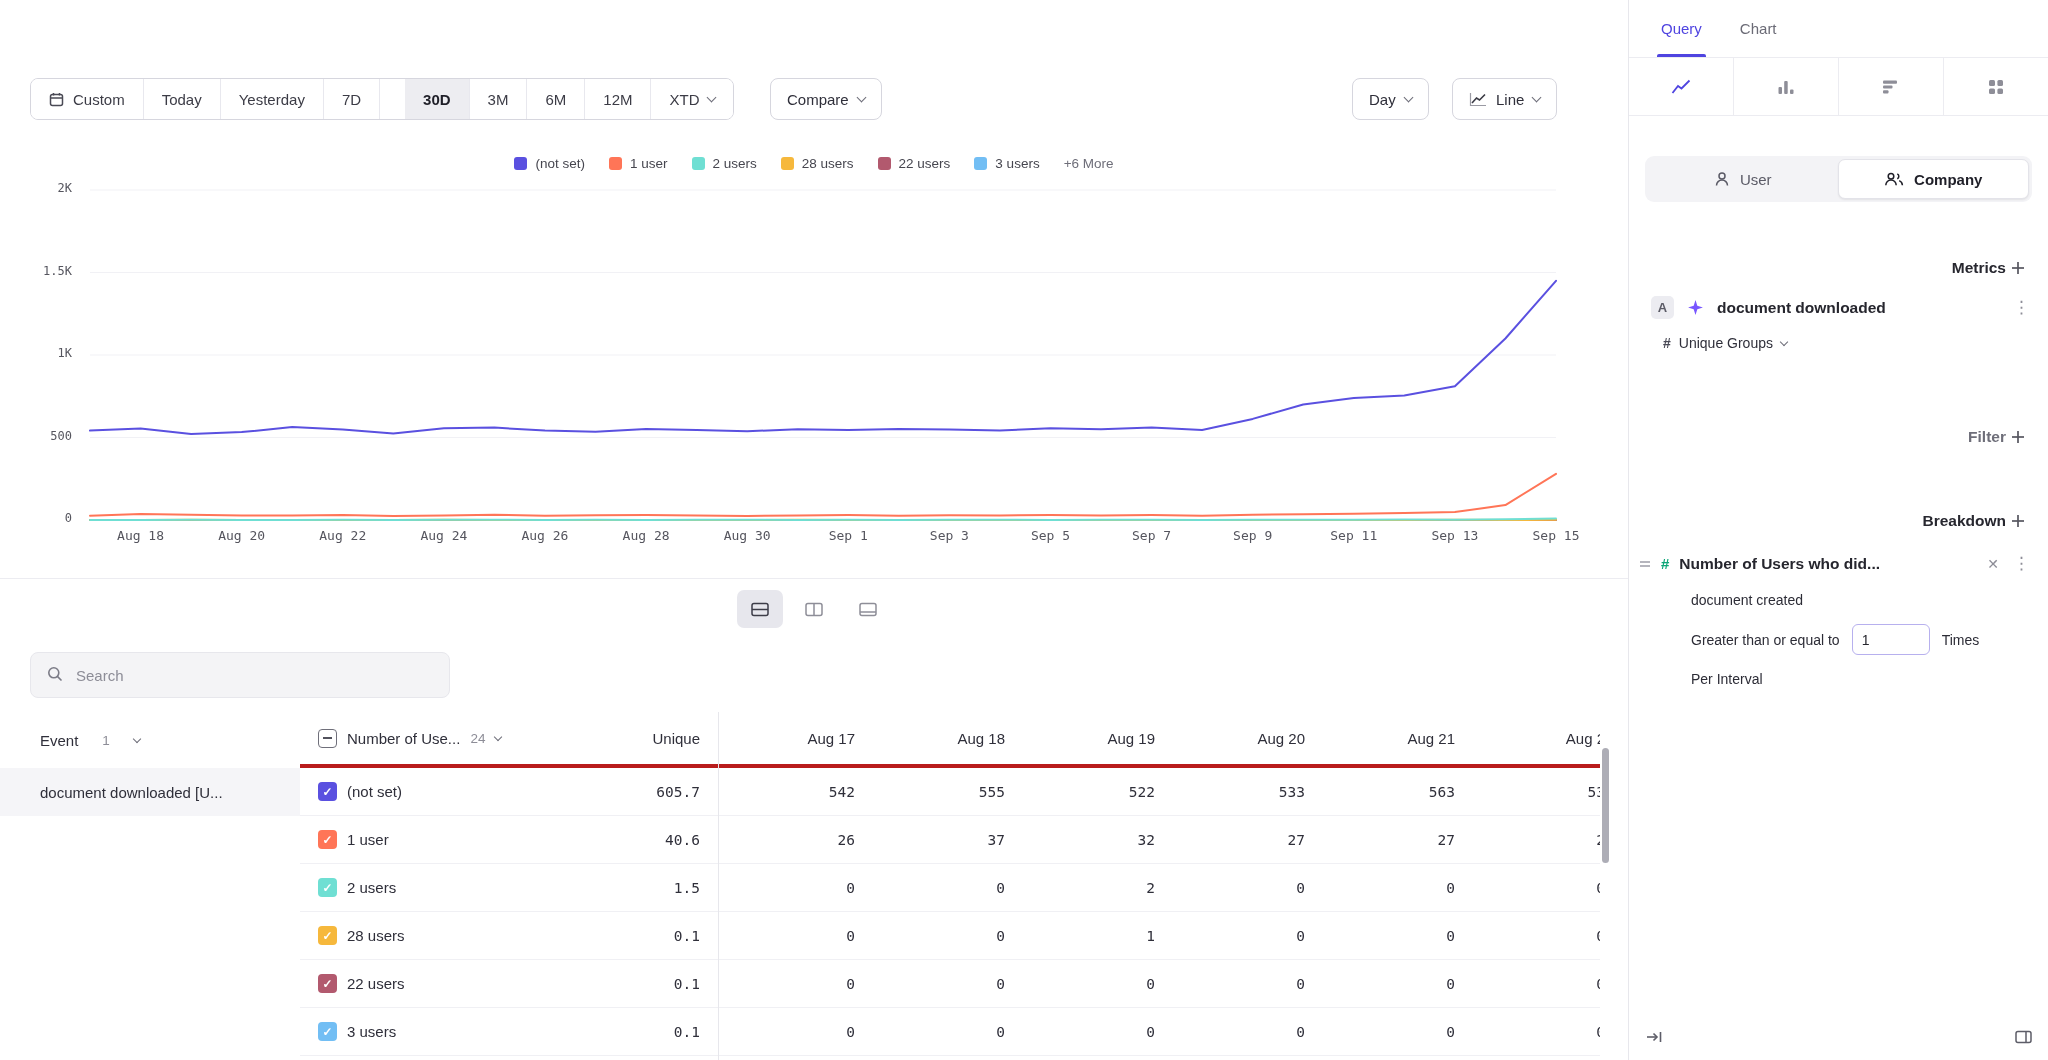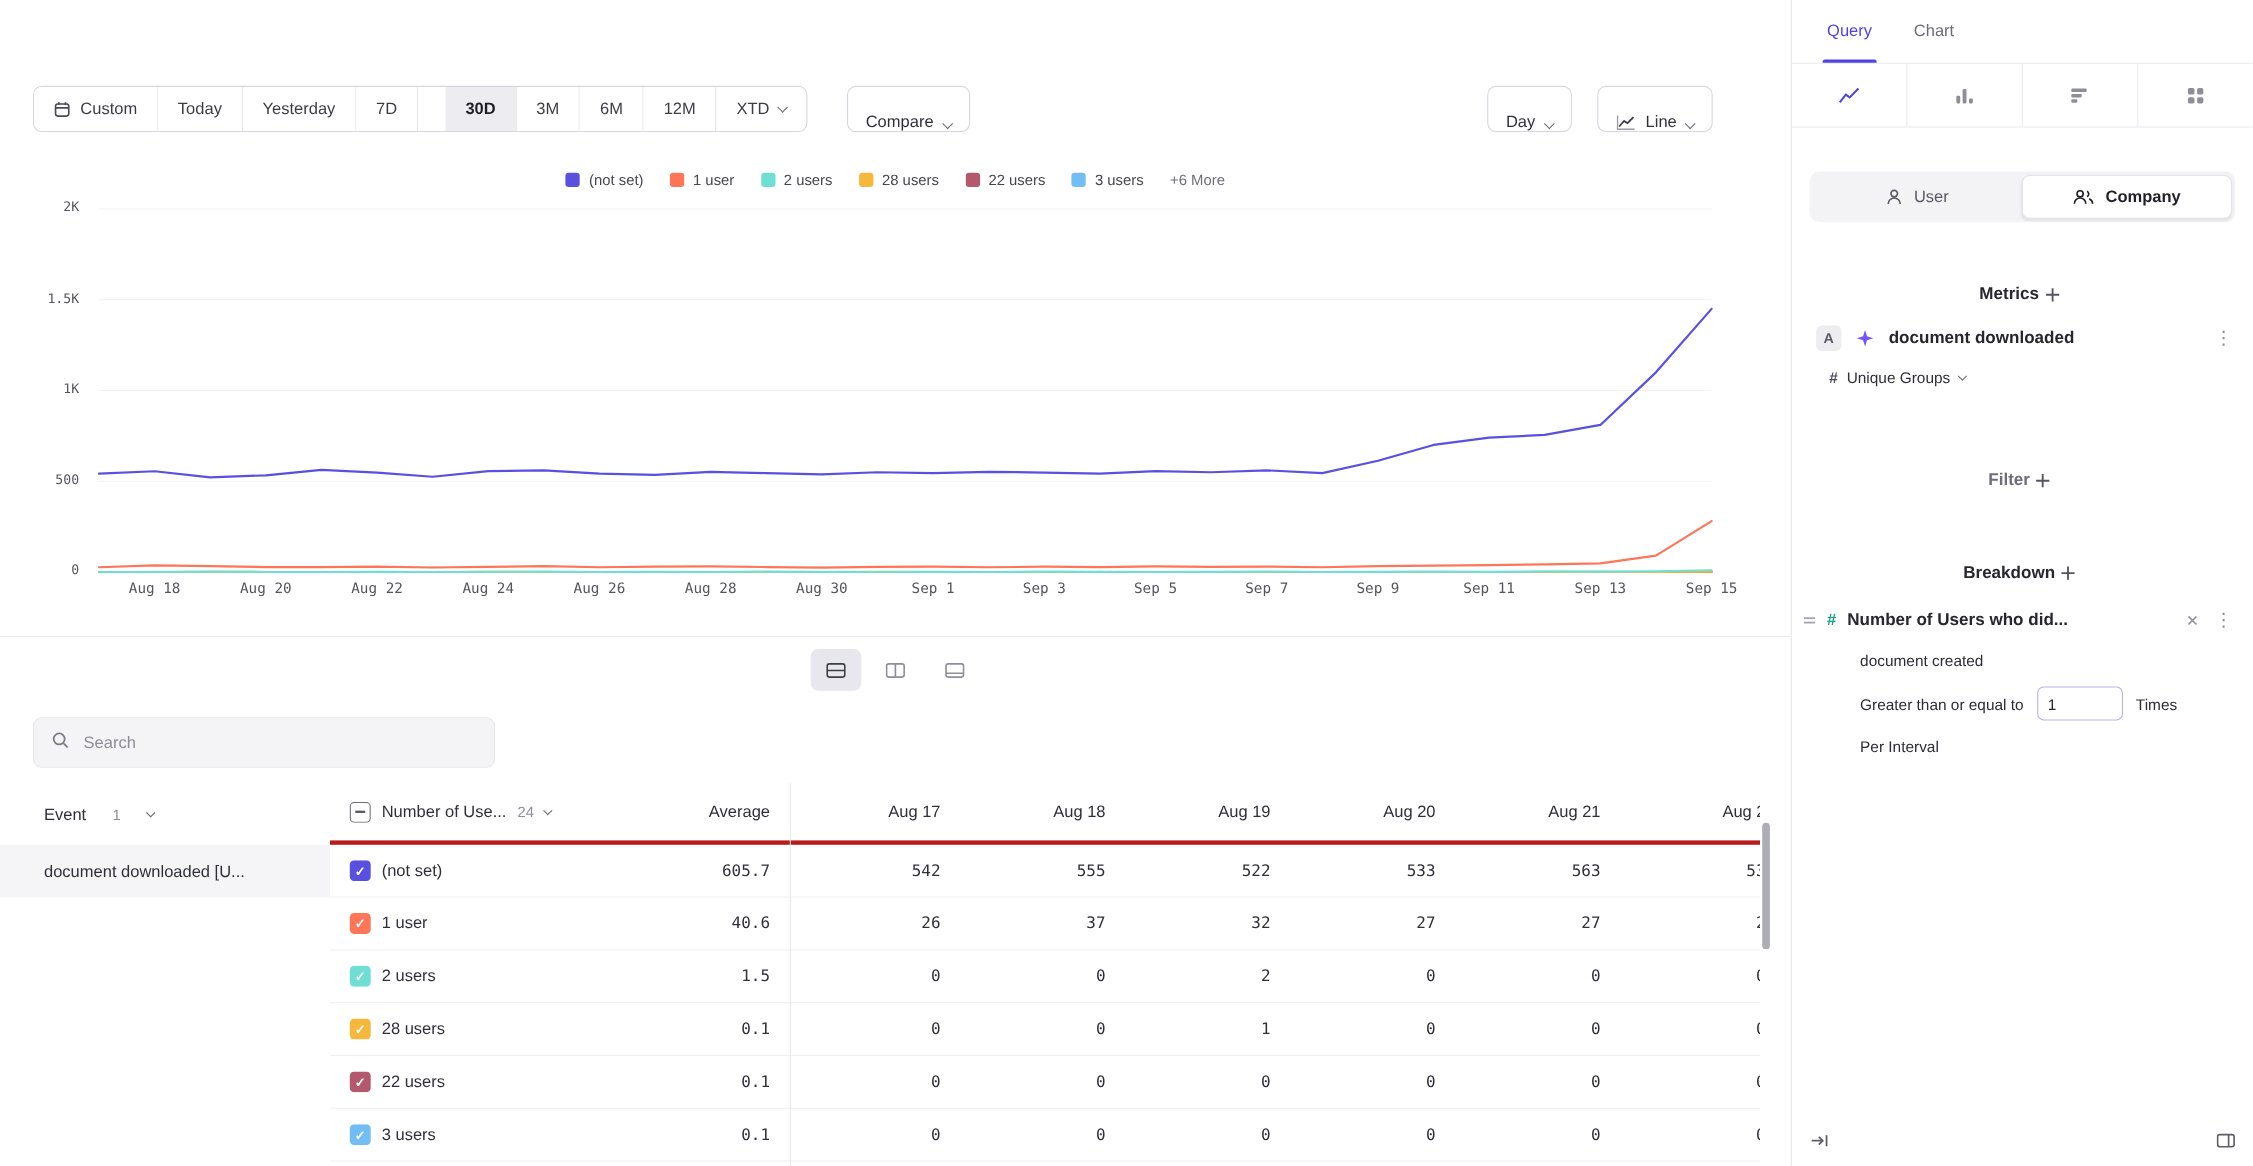"Compare" .pill-btn { align-items: flex-end -> center }
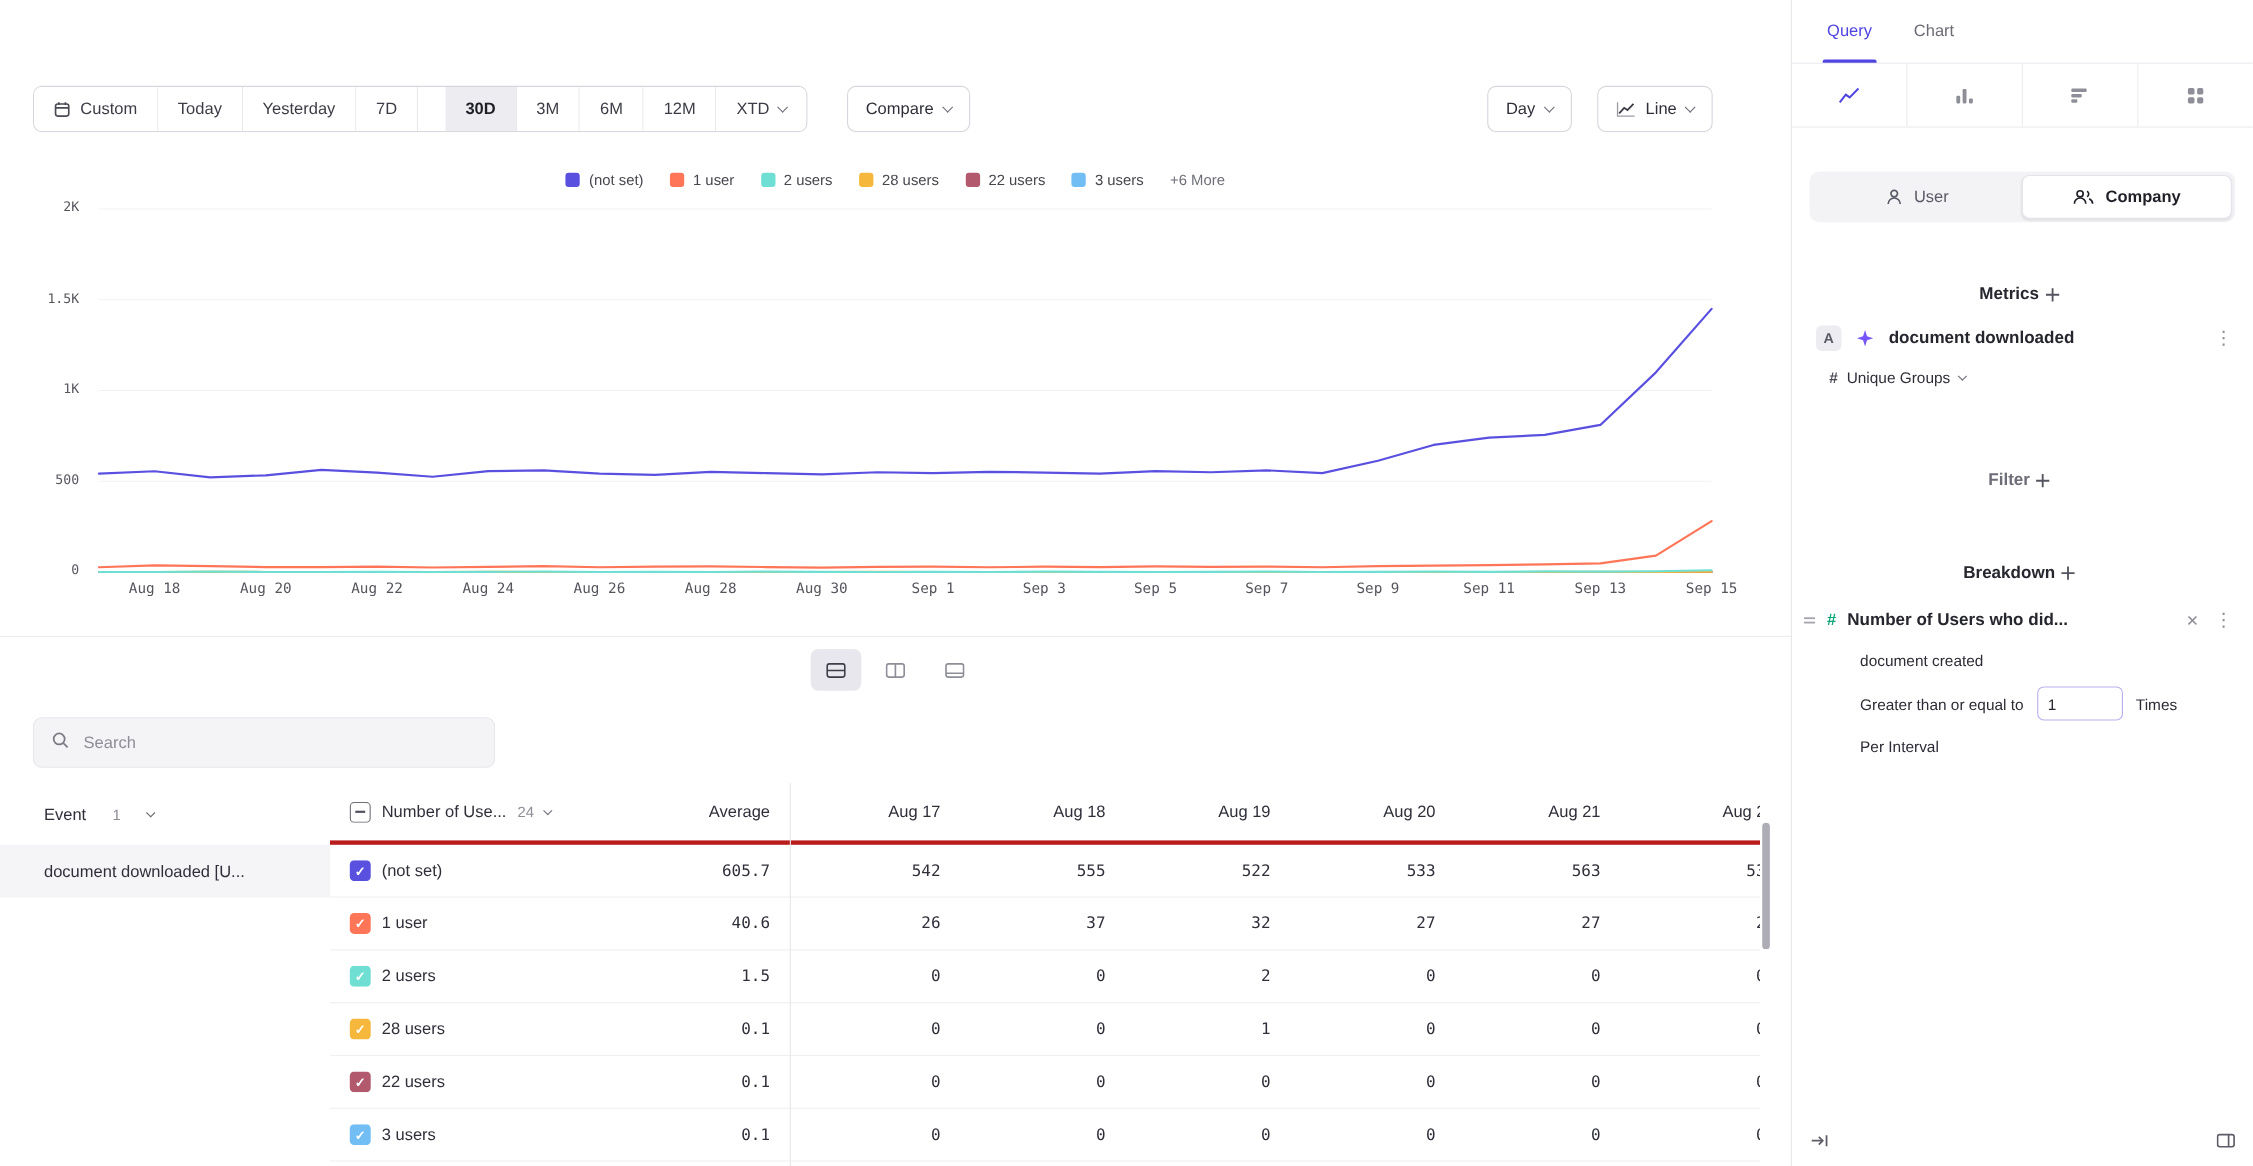"Metrics" .section-head { justify-content: center -> flex-end }
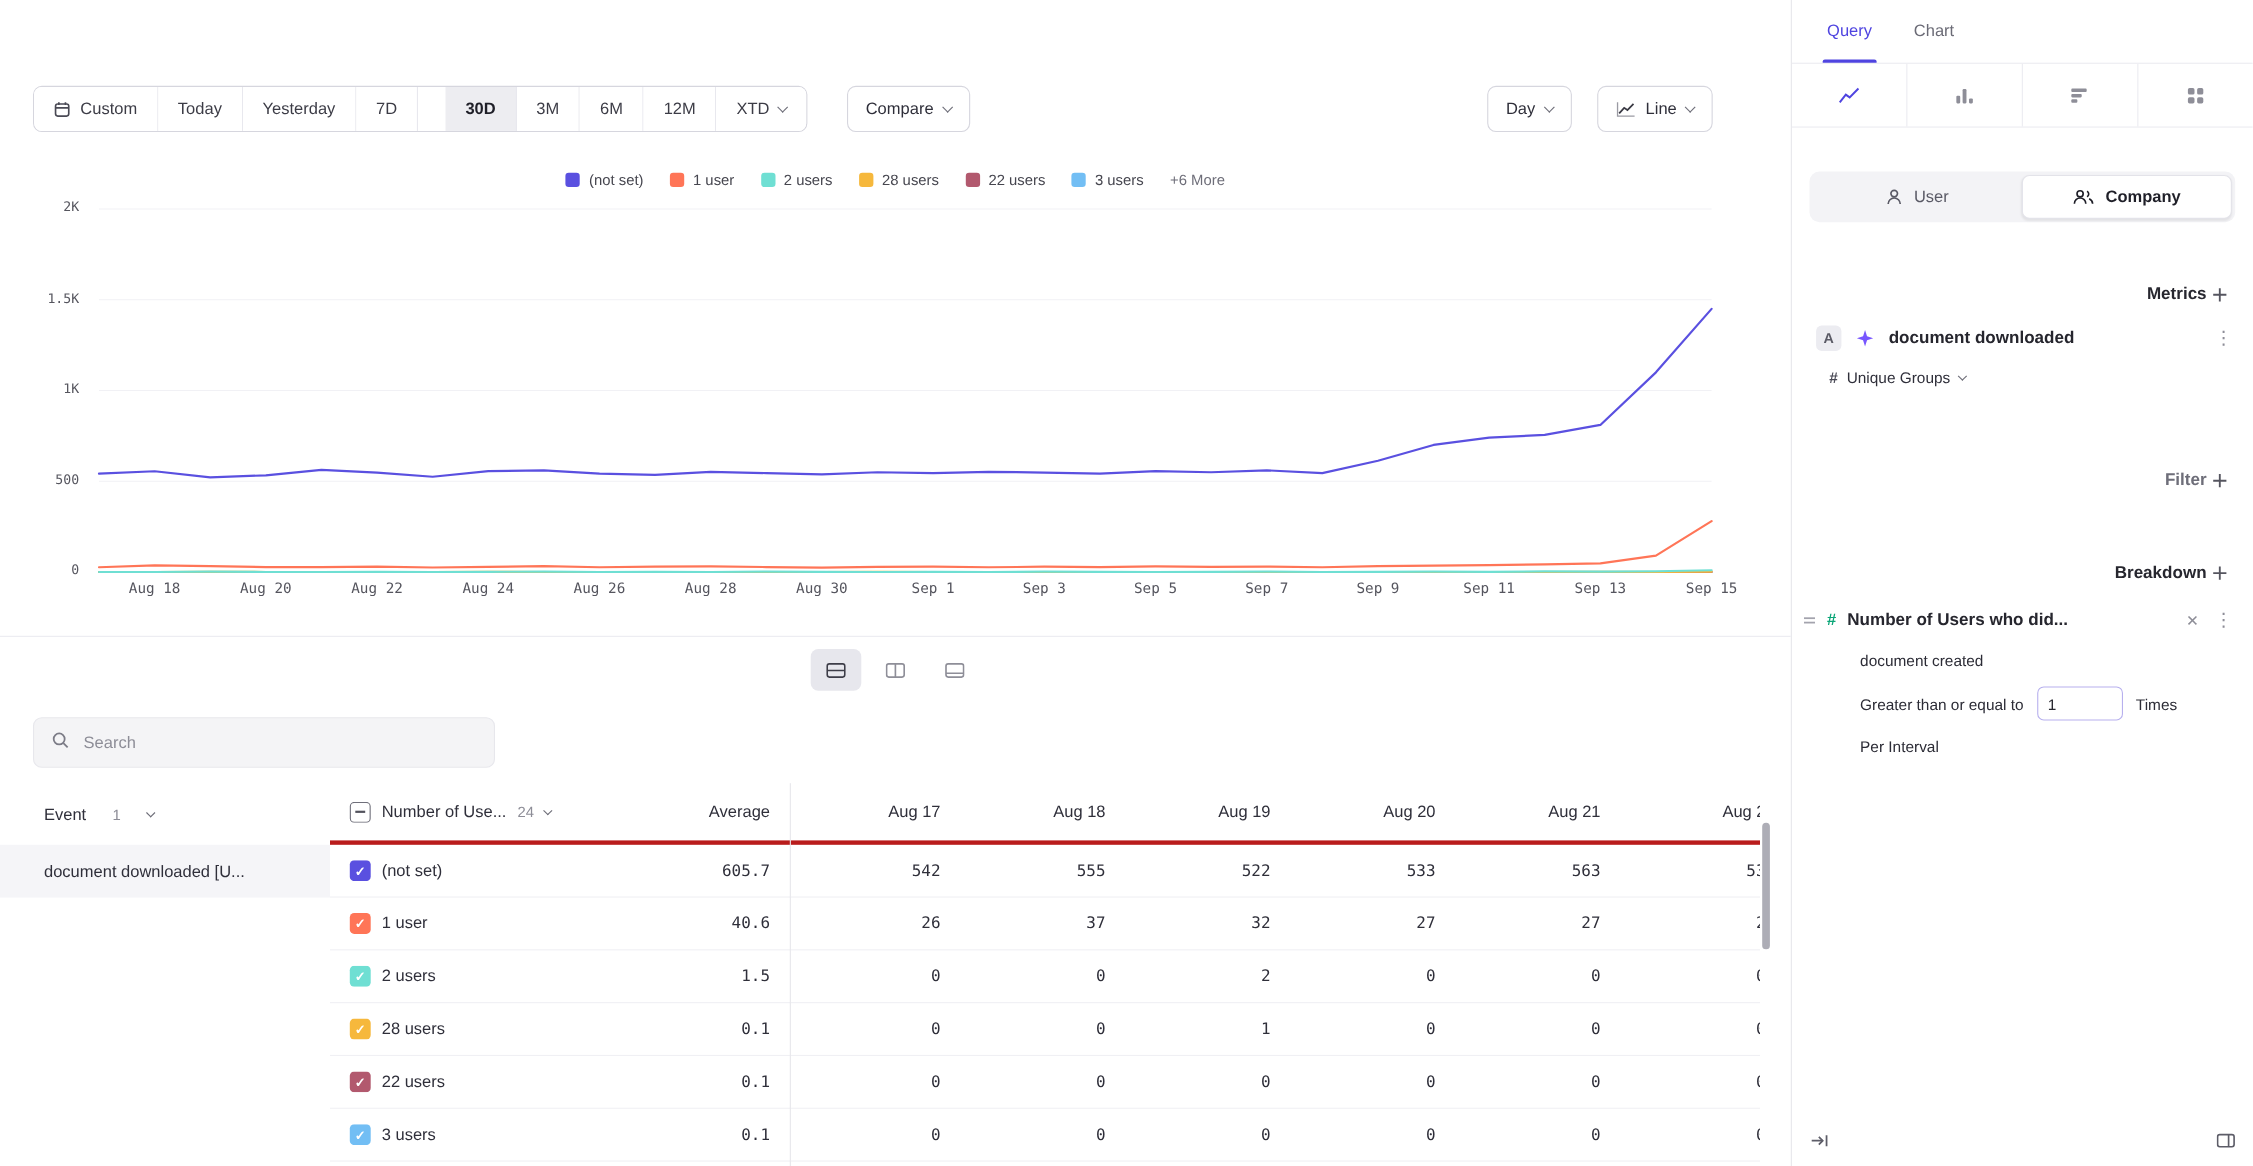"Average" div.c-avg { text: Average -> Unique }
